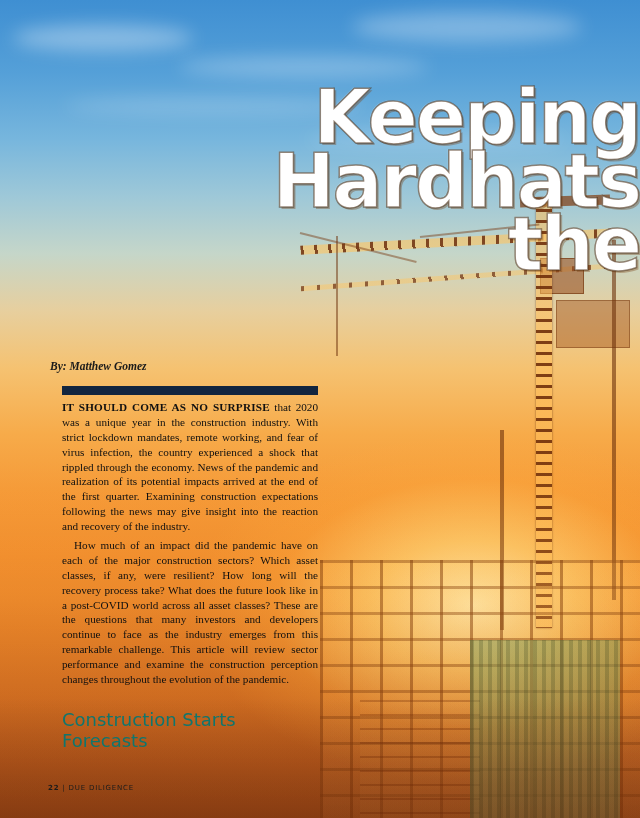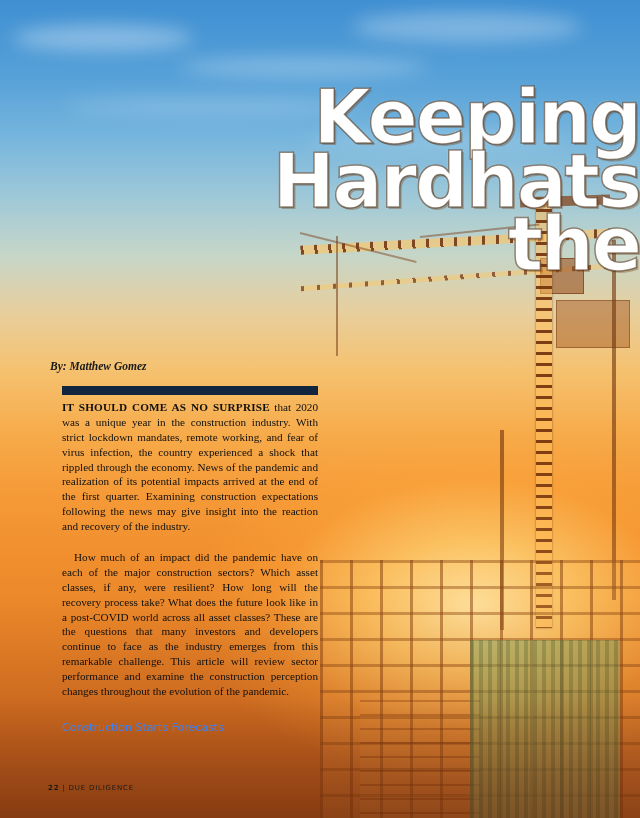"How much of an impact" .body-text + .body-text { margin-top: 16px -> 4px }
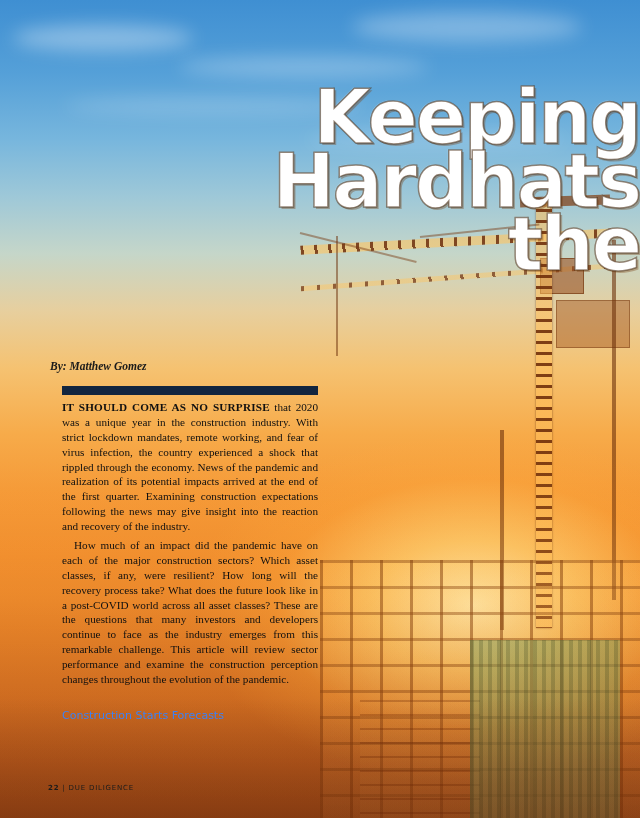"Construction Starts Forecasts" .section-head { color: #3b82f6 -> #0f766e; font-size: 11px -> 18px }
